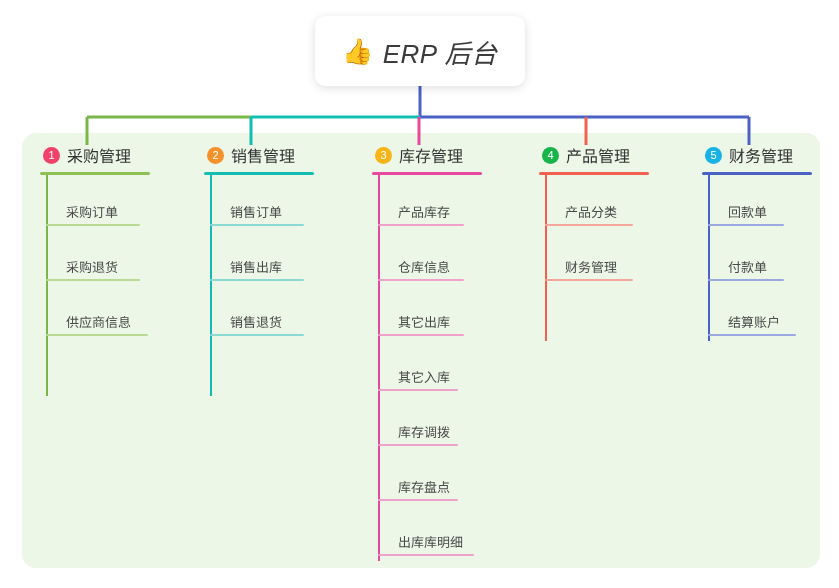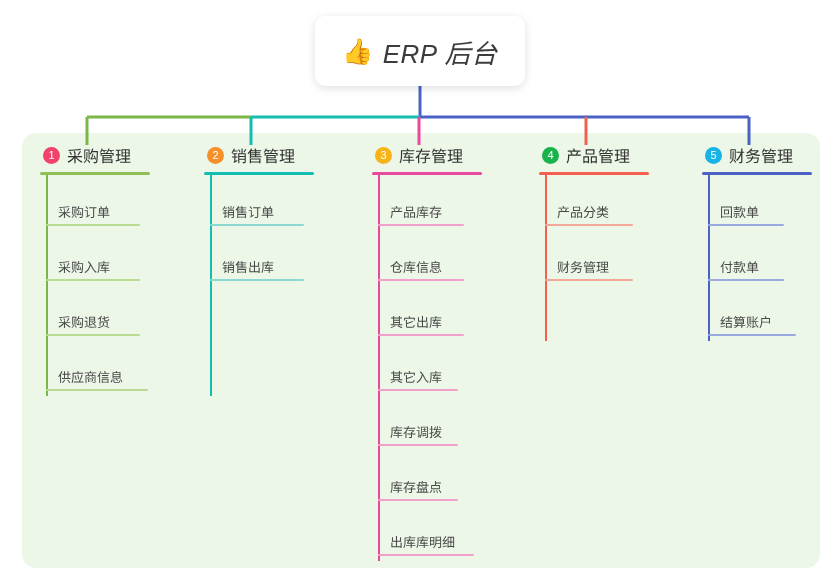"采购订单" .leaf-text { left: 18px -> 26px }
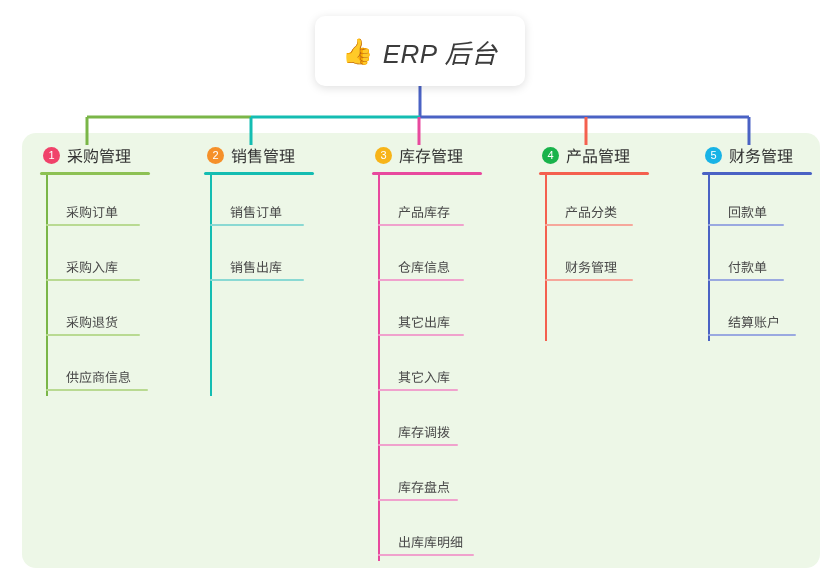"采购入库" div.leaf { html: <div> <span>采购入库</span> <span></span> </div> -> none }
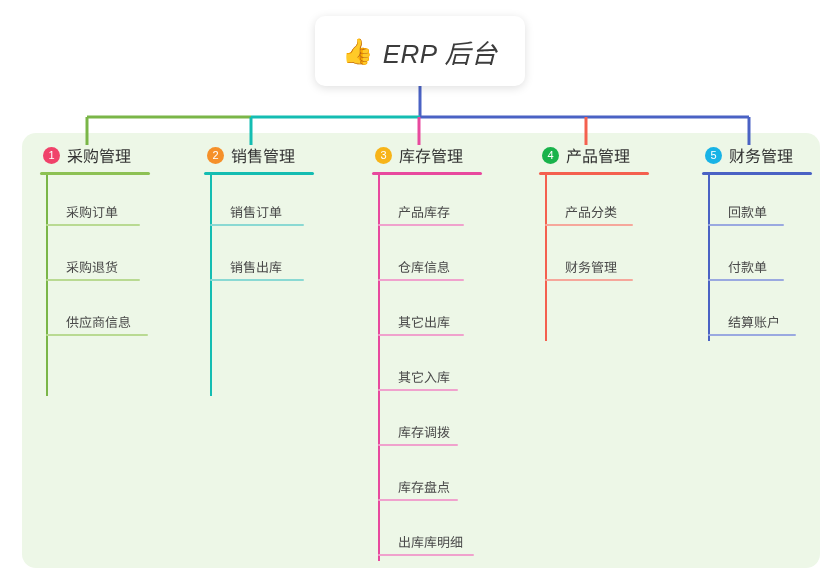"销售退货" div.leaf { html: none -> <div> <span>销售退货</span> <span></span> </div> }
